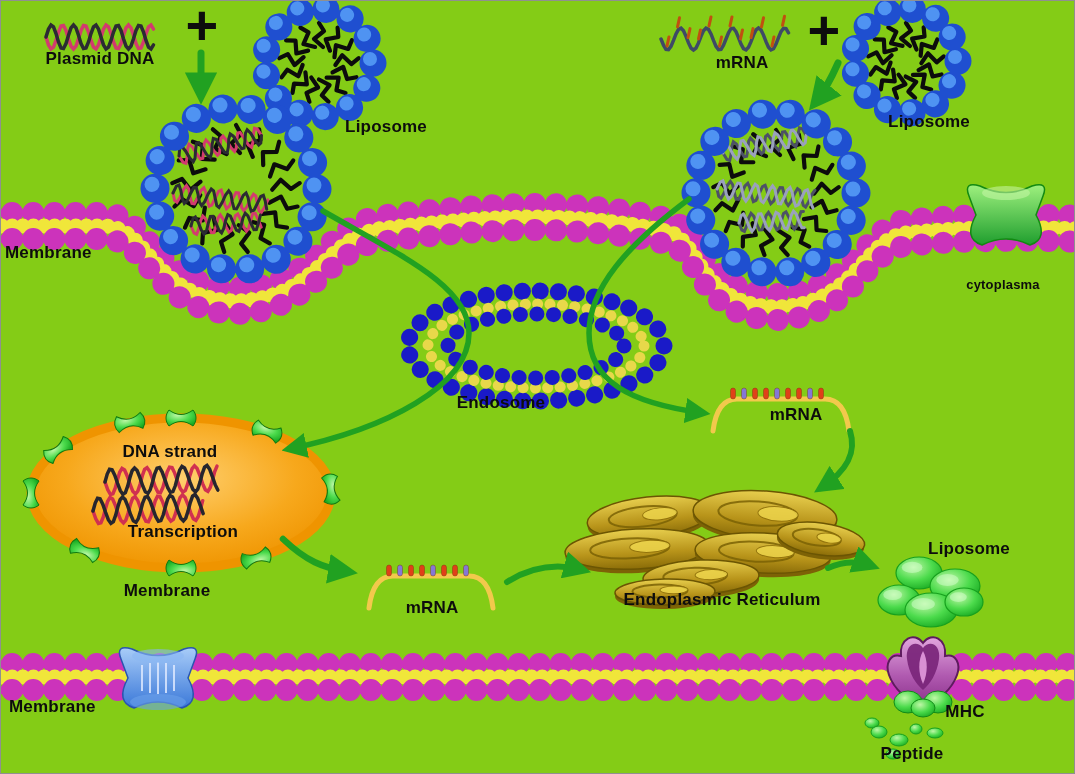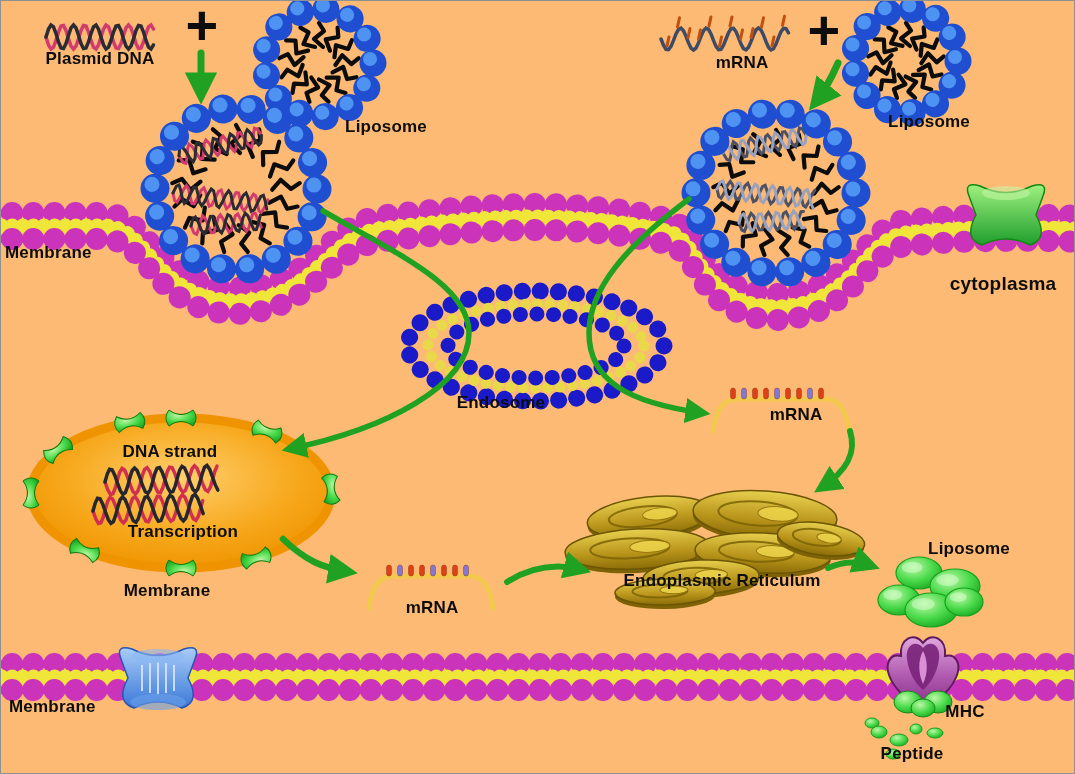"Plasmid DNA" .stage { background: #fdba74 -> #84cc16 }
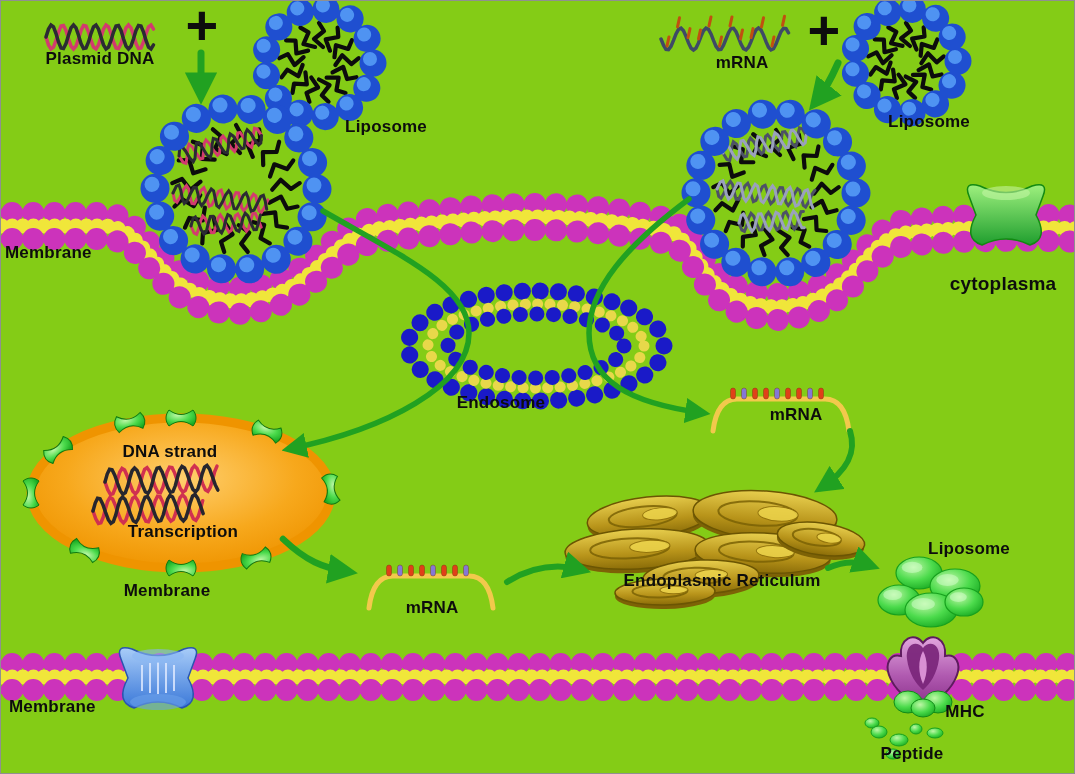"cytoplasma" .lbl.big { font-size: 19px -> 13px }
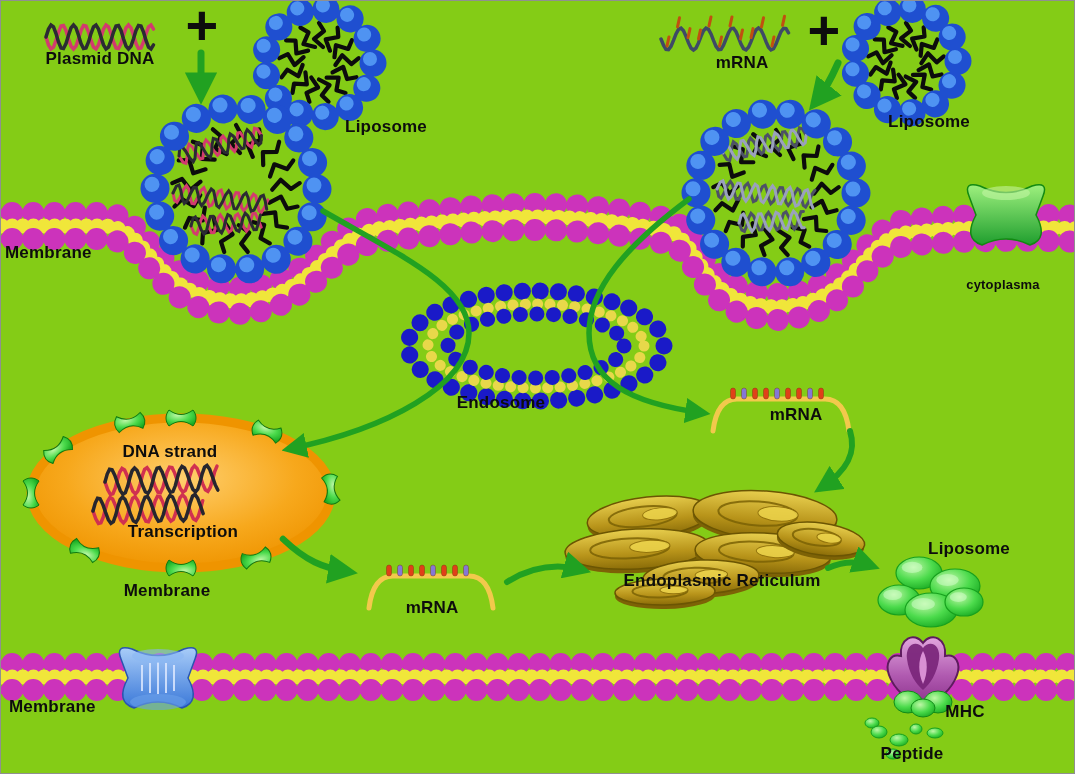"Endoplasmic Reticulum" div.lbl { top: 580px -> 599px }
